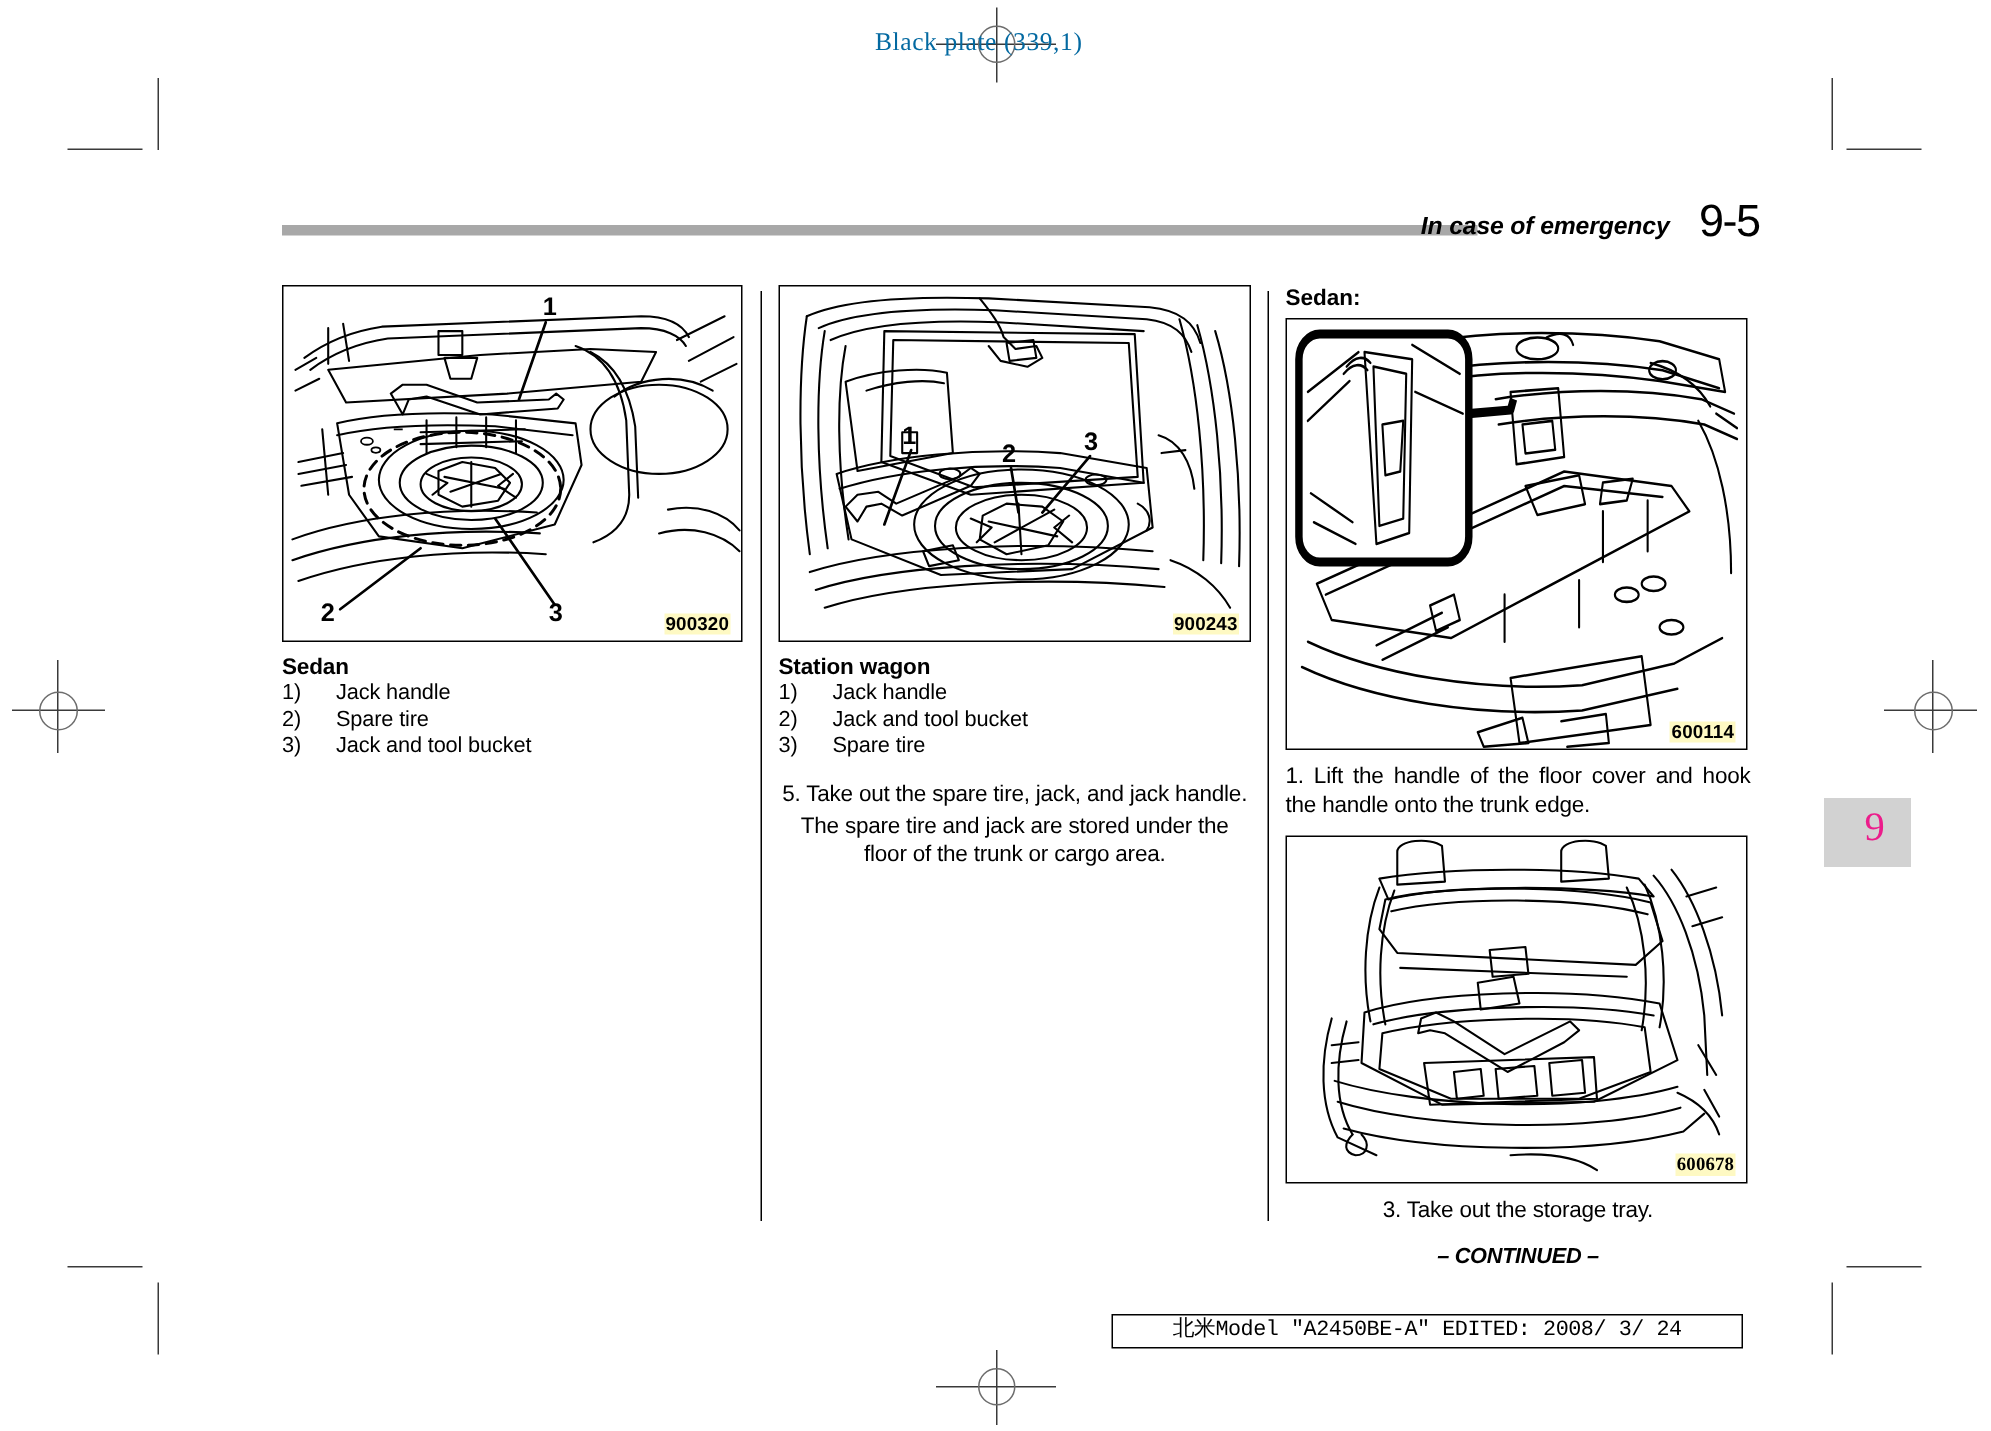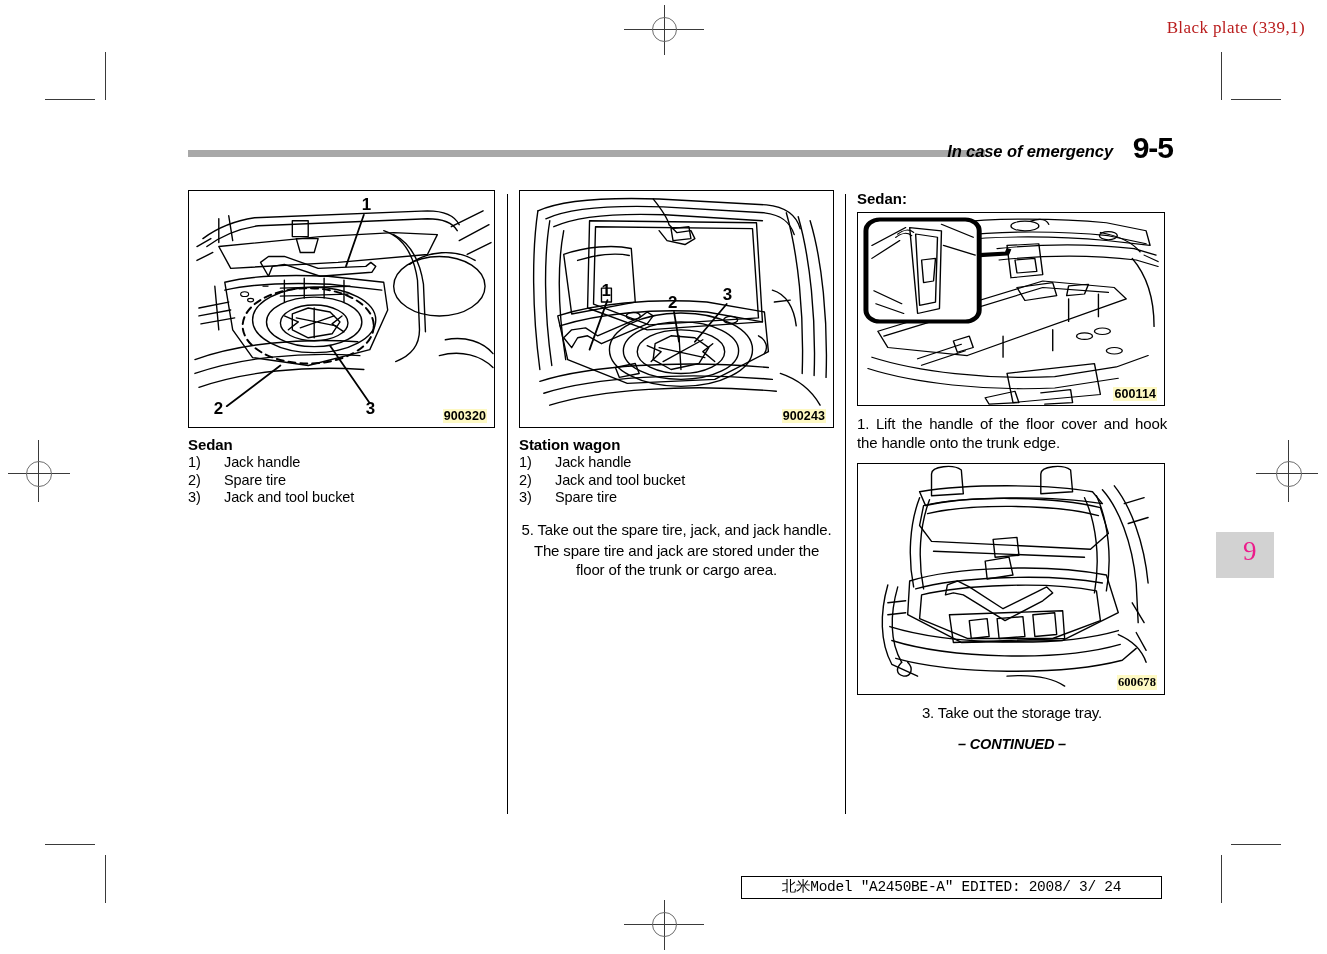"Black plate (339,1)" .black-plate { color: #b91c1c -> #0369a1; text-align: right -> center }
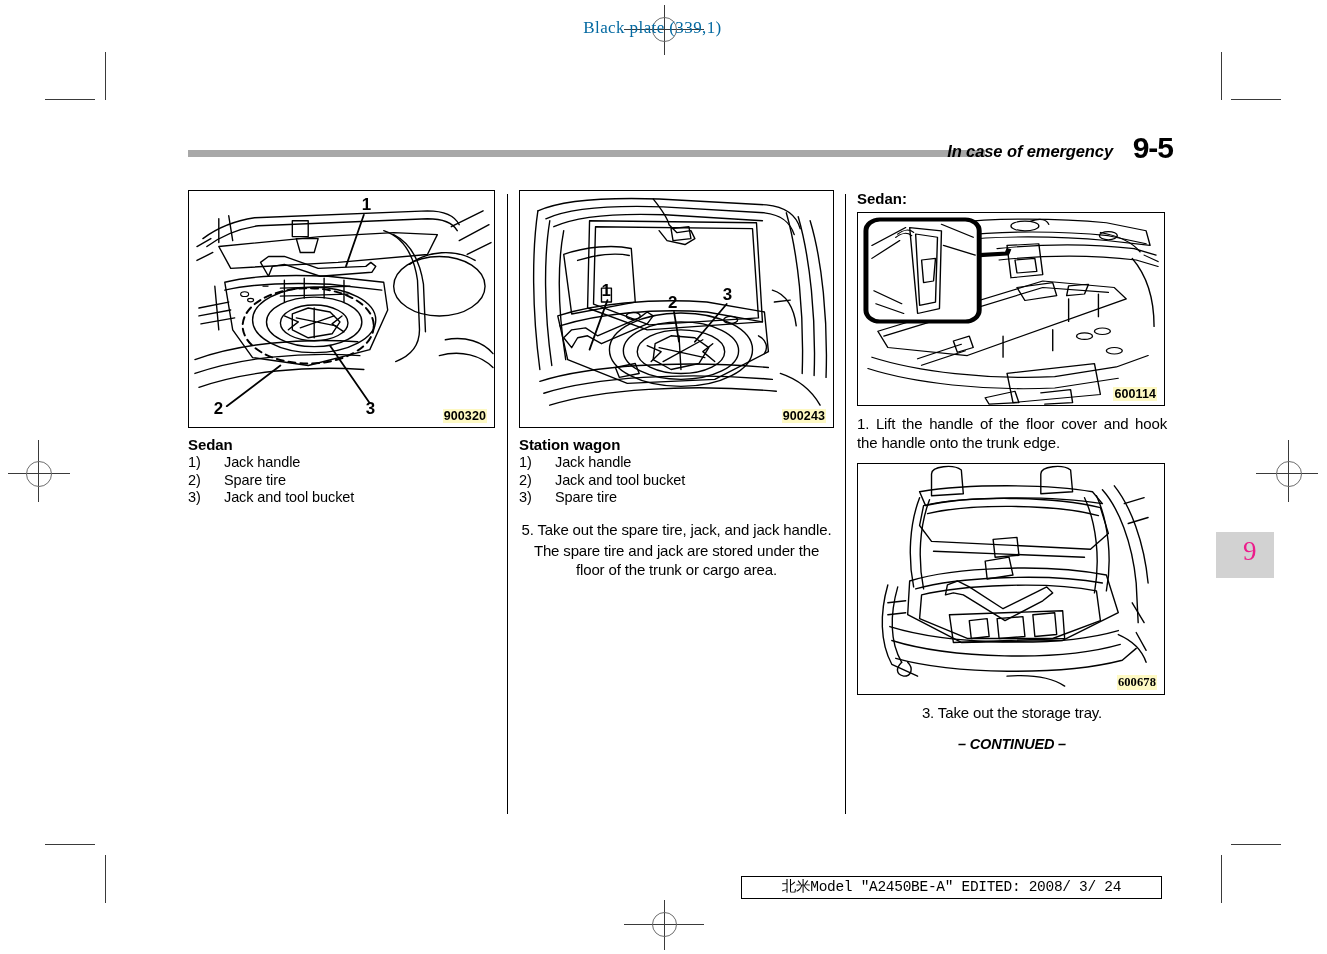"9-5" .rh-page { font-weight: bold -> normal }
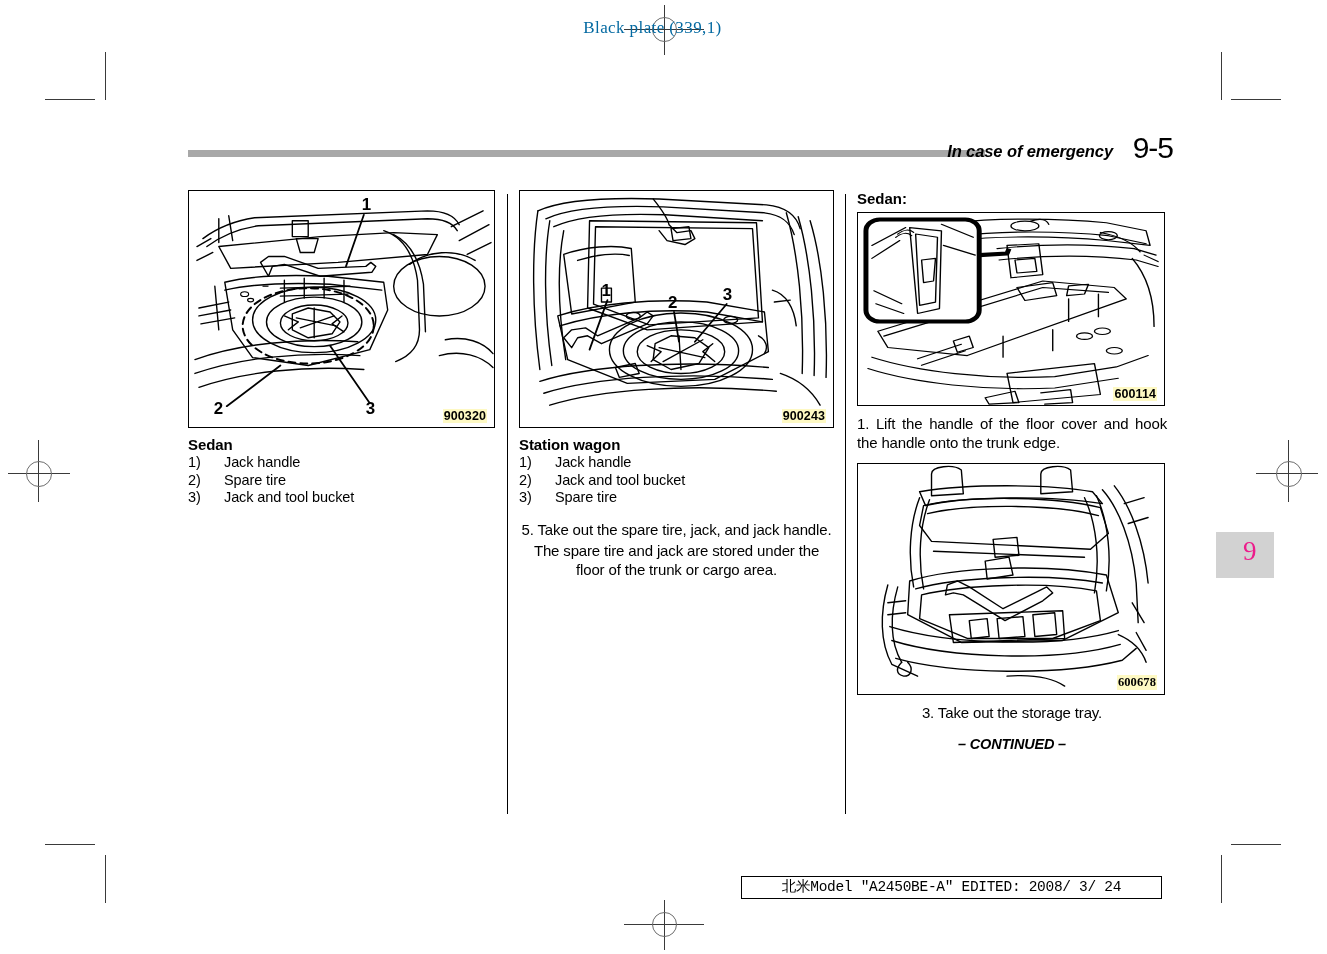"600114" div.figure { height: 194px -> 288px }
